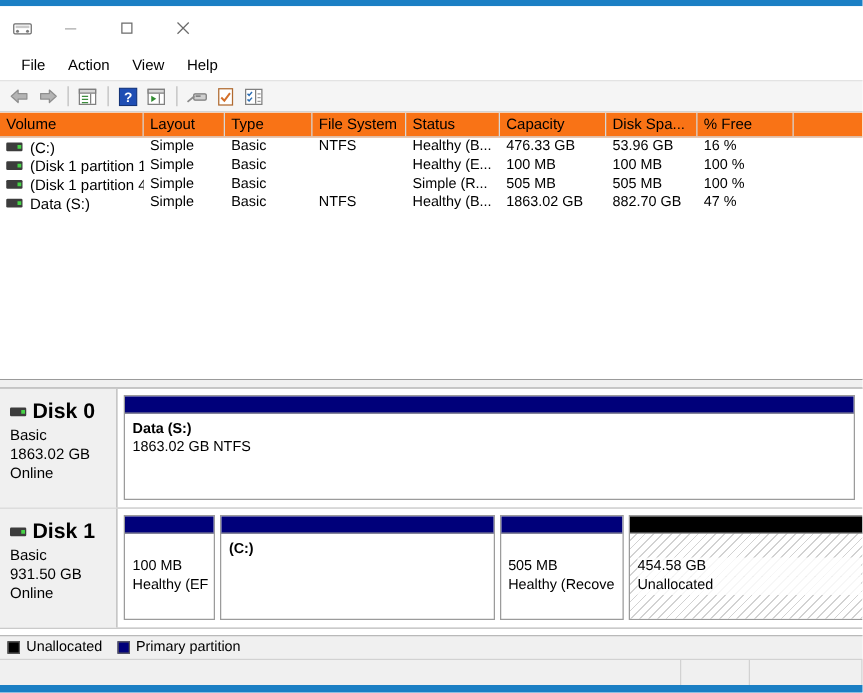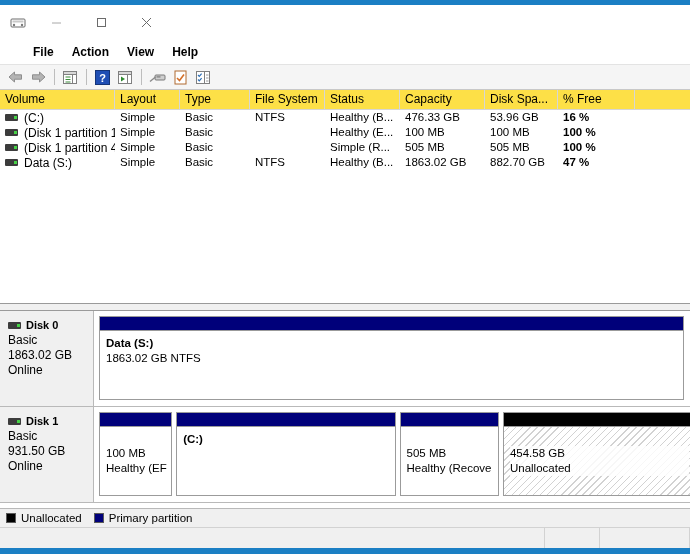"File" .menubar { font-weight: bold -> none; padding-left: 24px -> 8px }
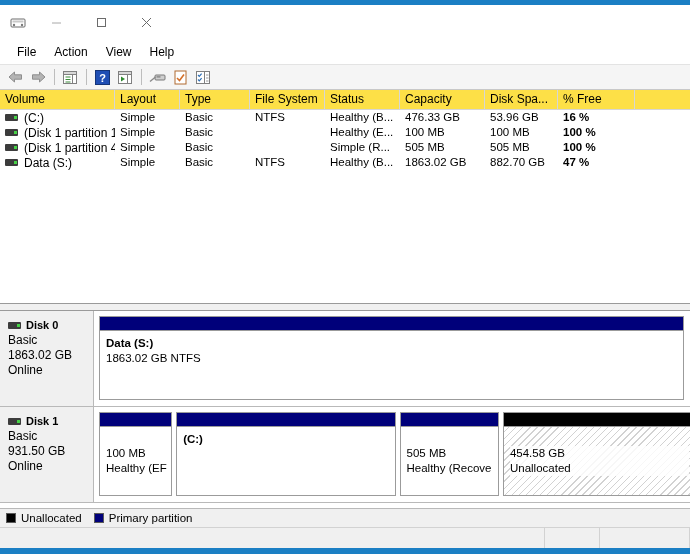"Volume" .hdr-row { background: #fde047 -> #f97316 }
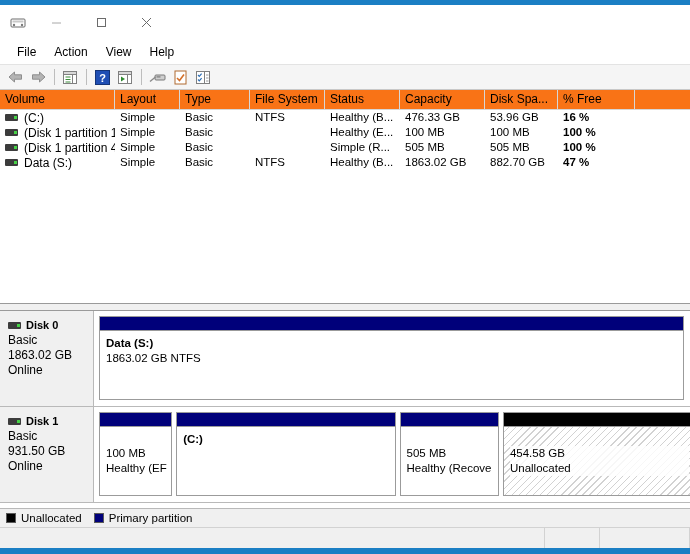"16 %" .vol-cell.last { font-weight: bold -> none }
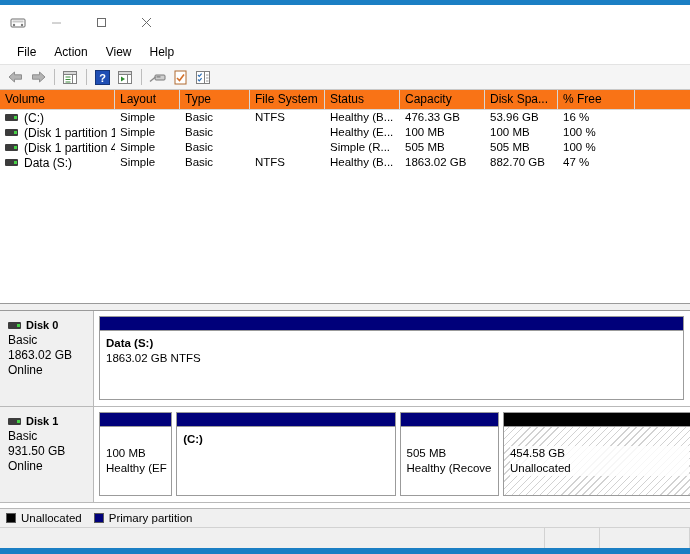"Disk 0" .disk-title { font-size: 11px -> 17px }
